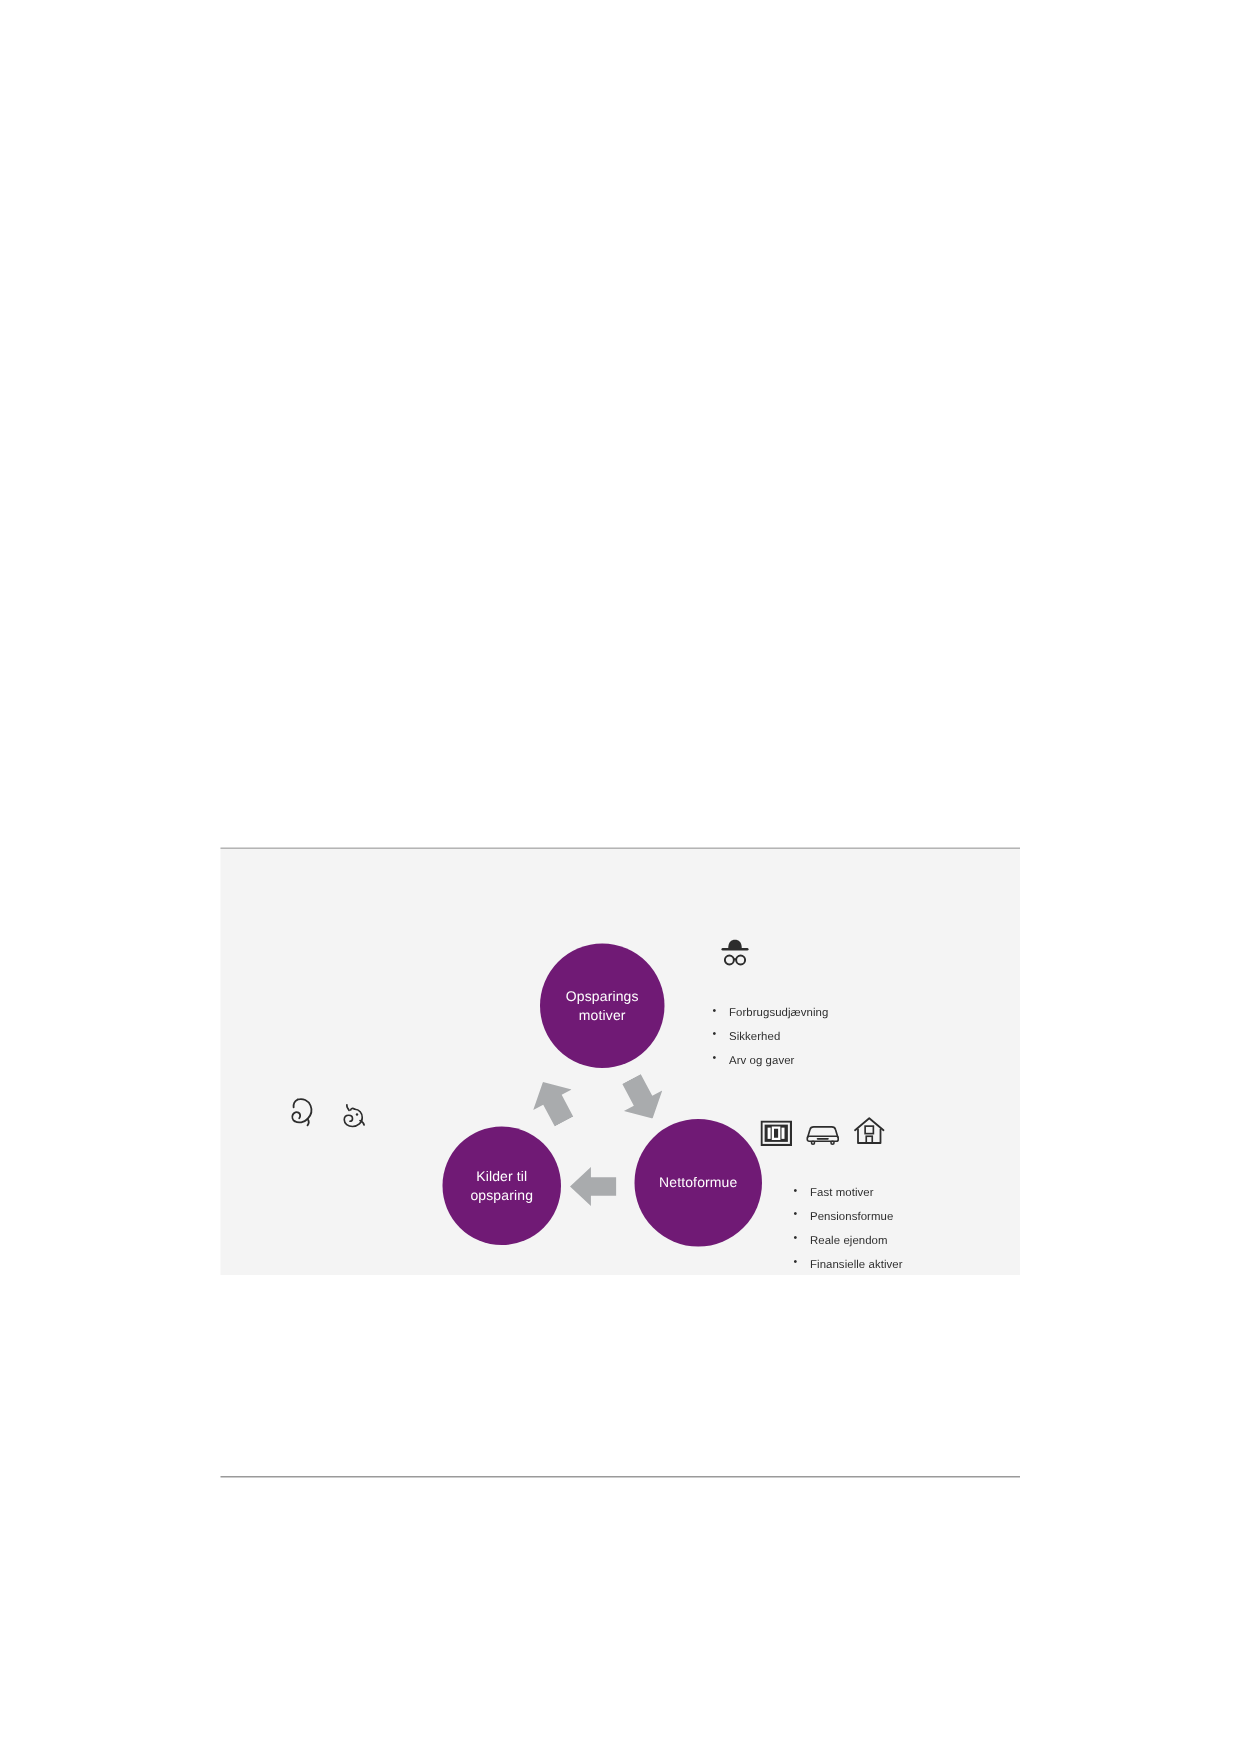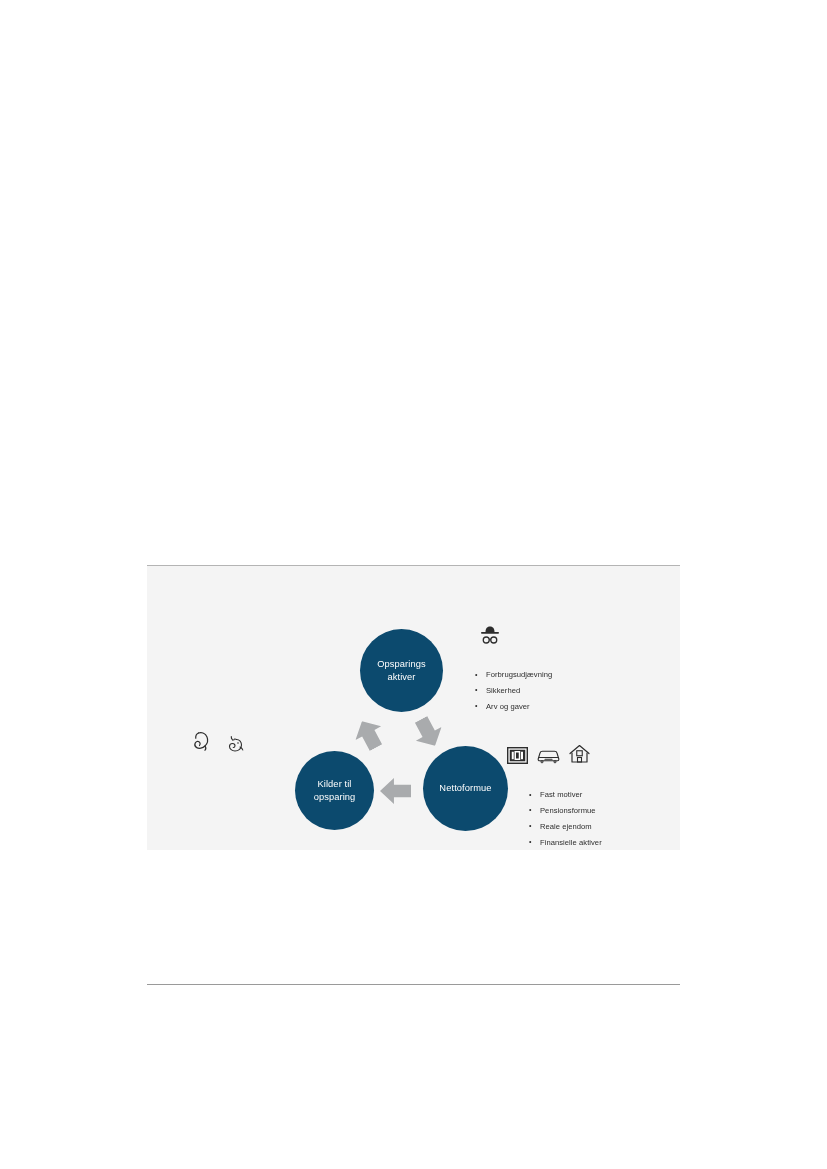"Opsparings" .node-circle { background: #0c4a6e -> #701a75 }
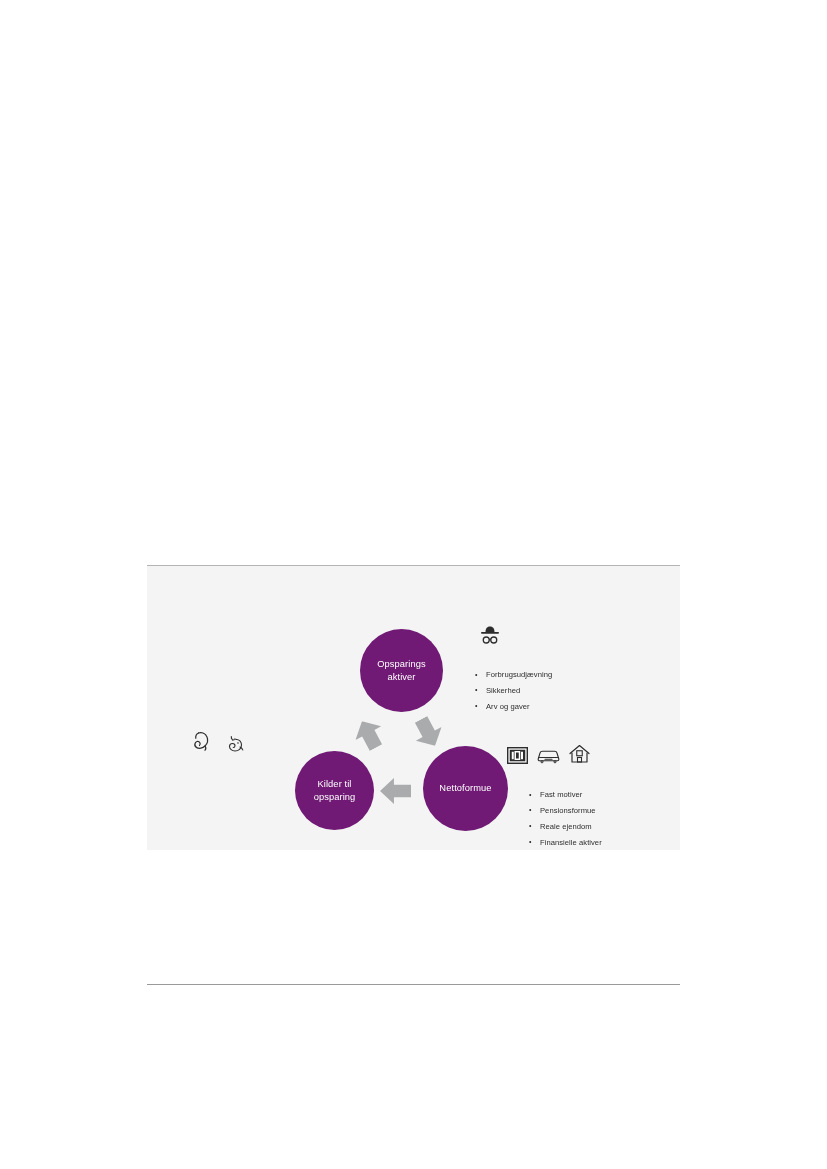"aktiver" span { text: aktiver -> motiver }
